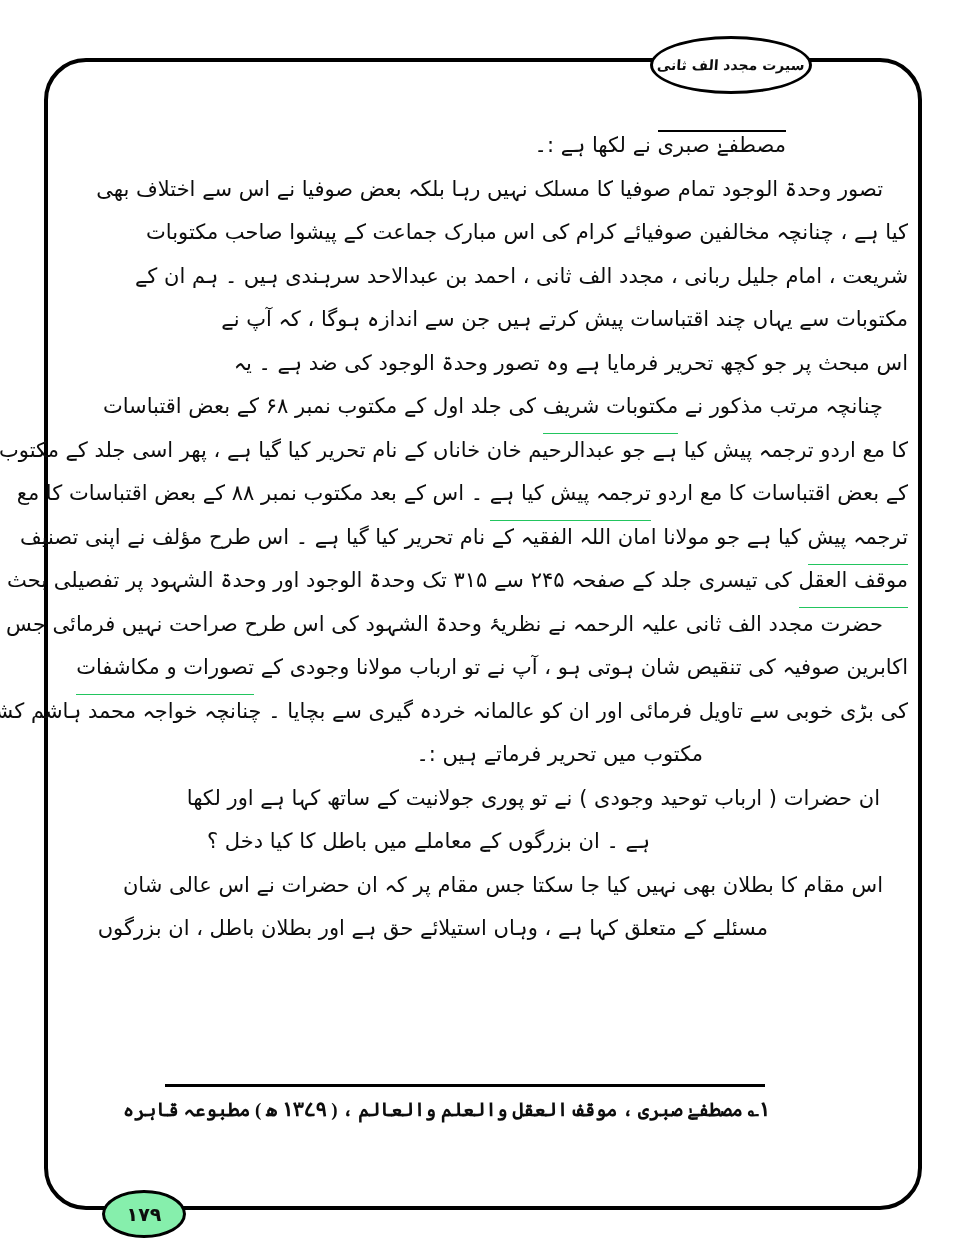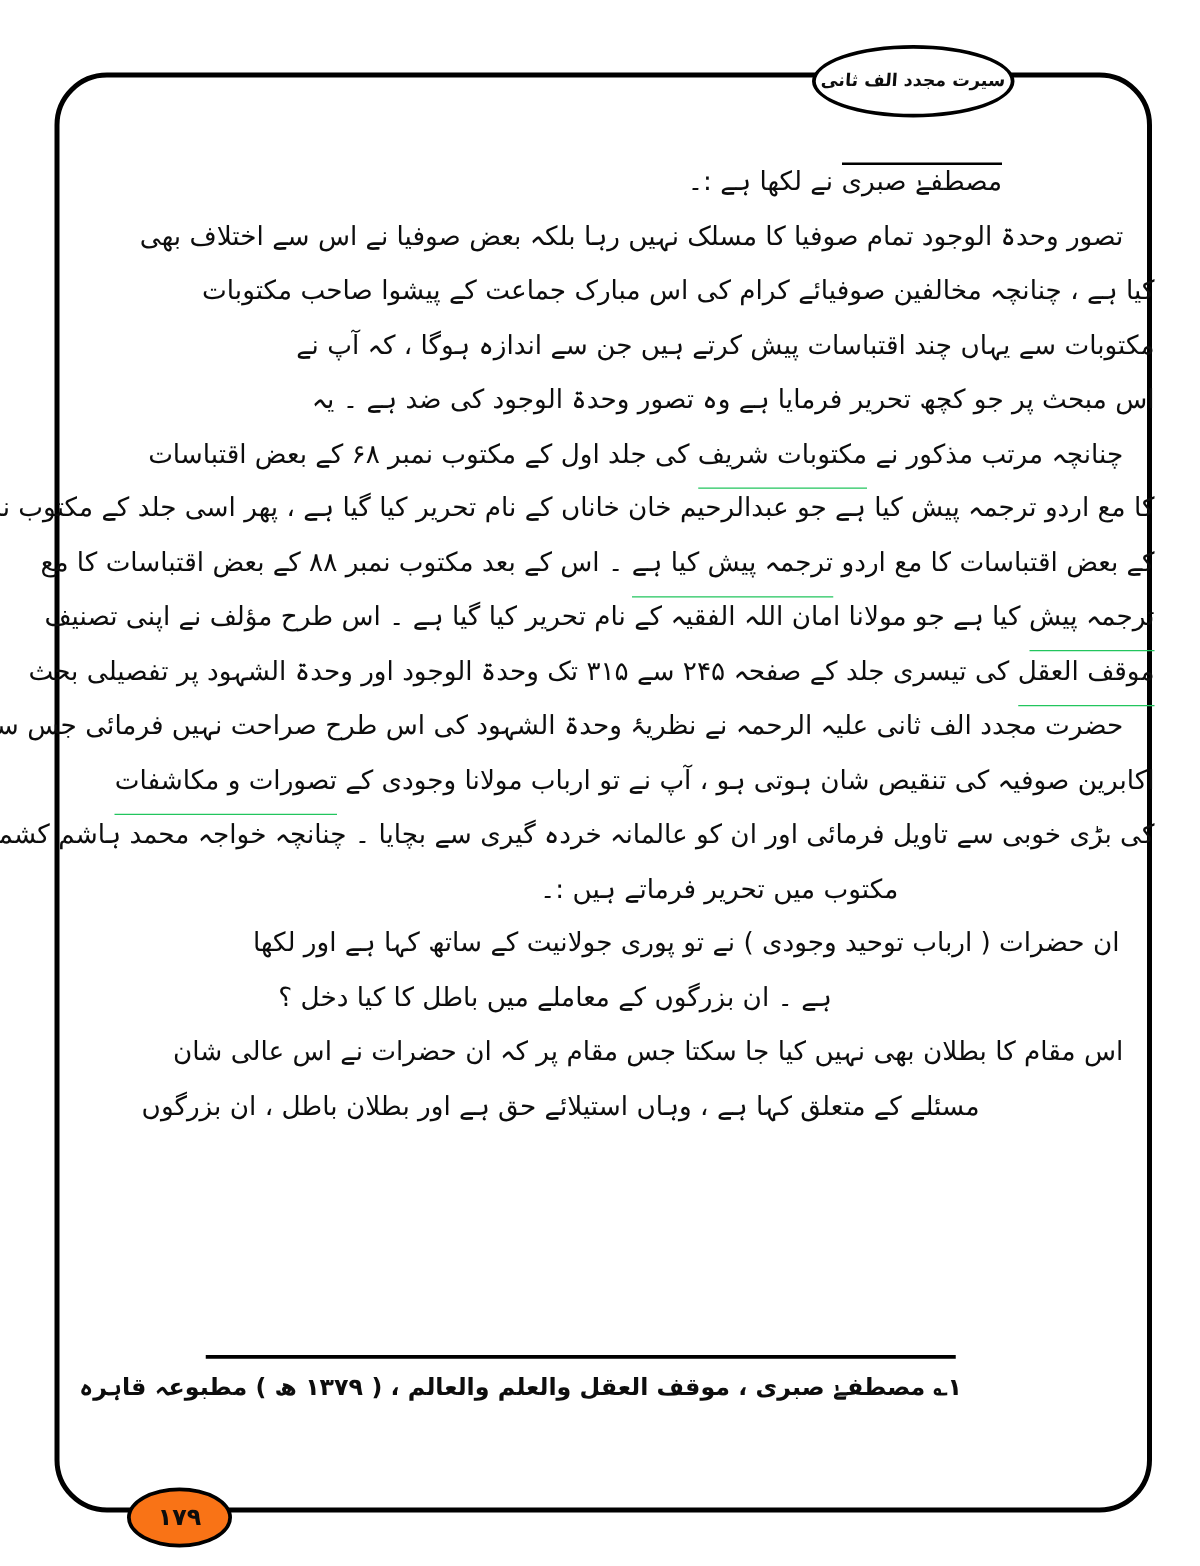"مصطفےٰ صبری نے لکھا ہے" .textblock { right: 36px -> 52px }
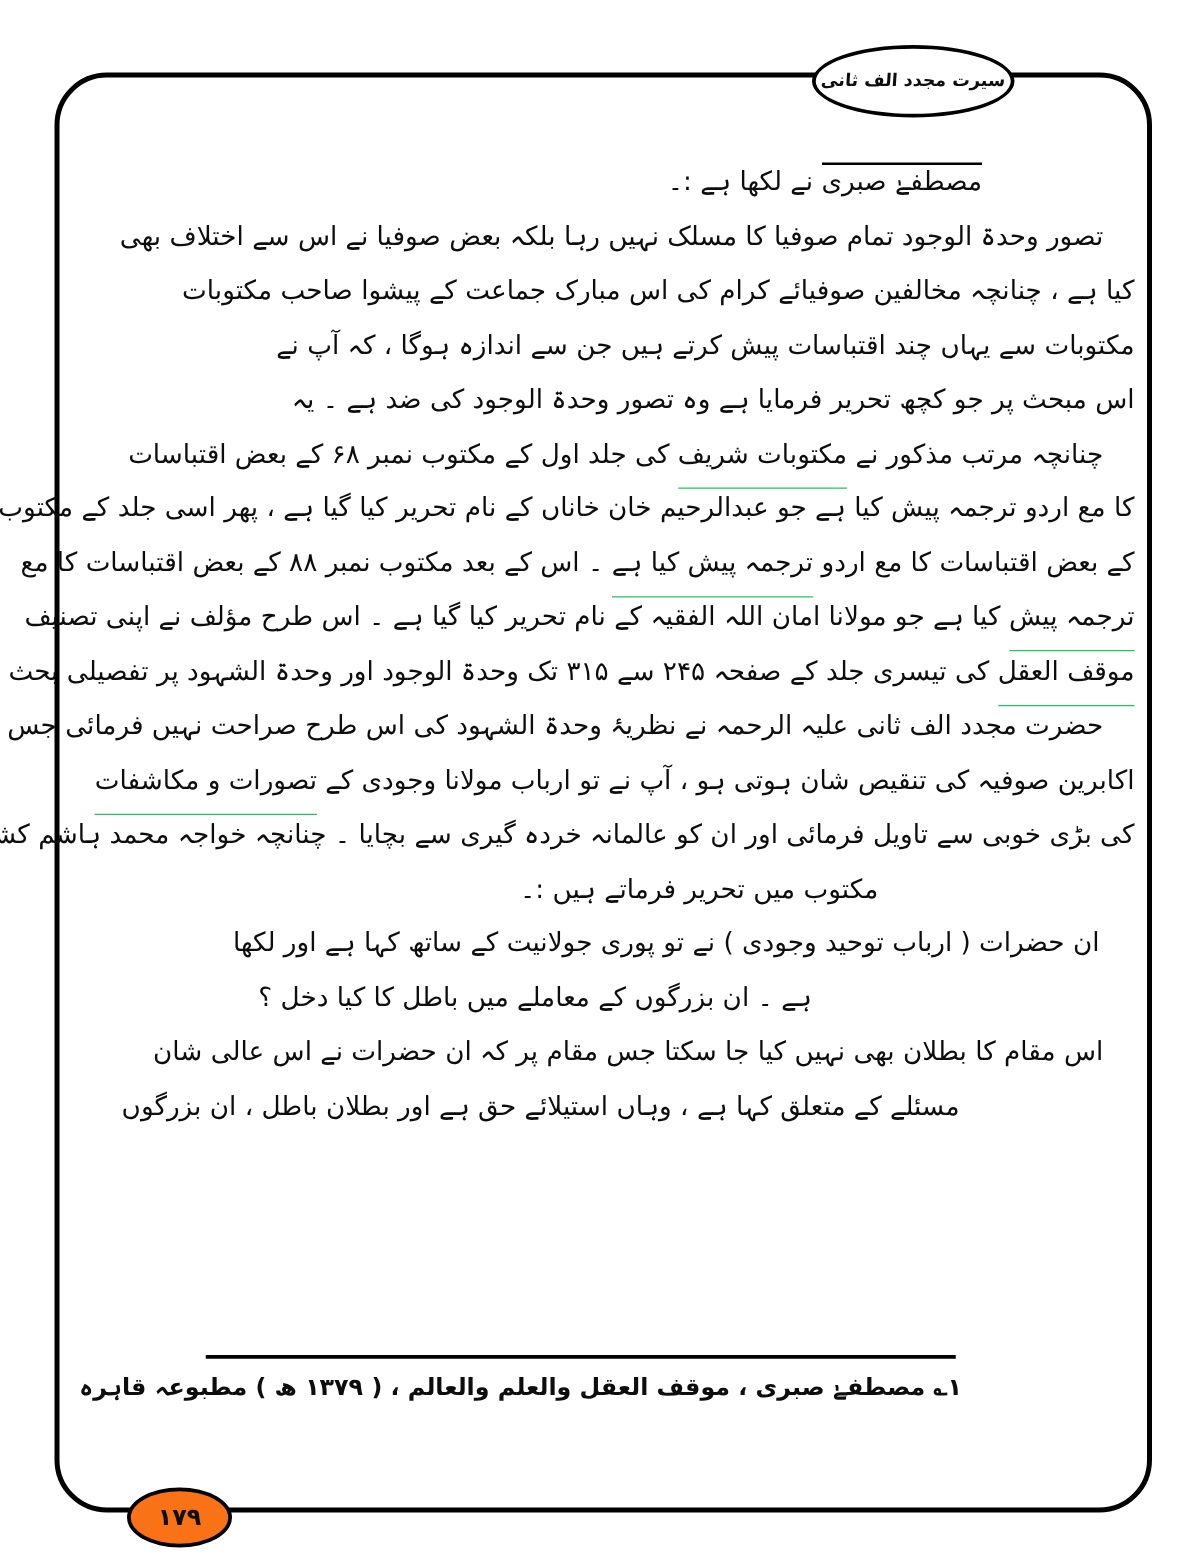"شریعت ، امام جلیل ربانی" div.line { html: none -> <div><span>شریعت ، امام جلیل ربانی ، مجدد الف ثانی ، احمد بن عبدالاحد سرہندی ہیں ۔ ہم ان کے</span></div> }
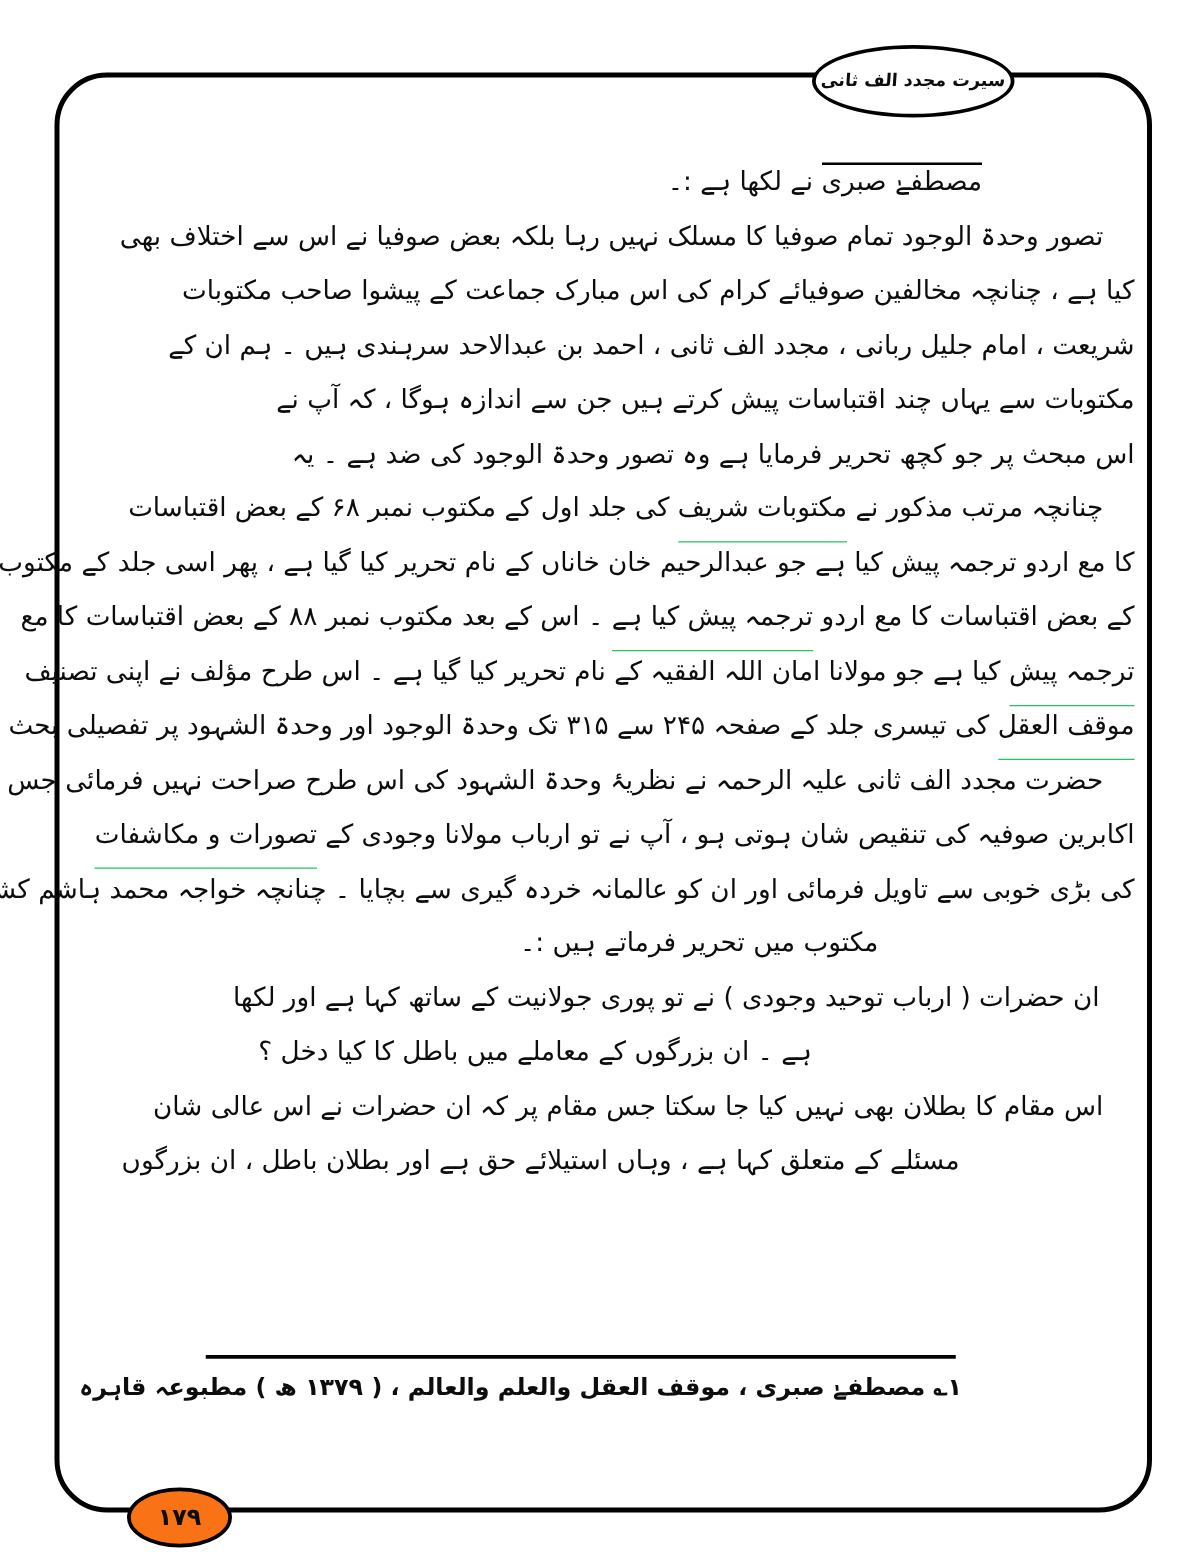"۱؎ مصطفےٰ صبری ، موقف" .footnote { font-family: none -> Liberation Serif, serif }
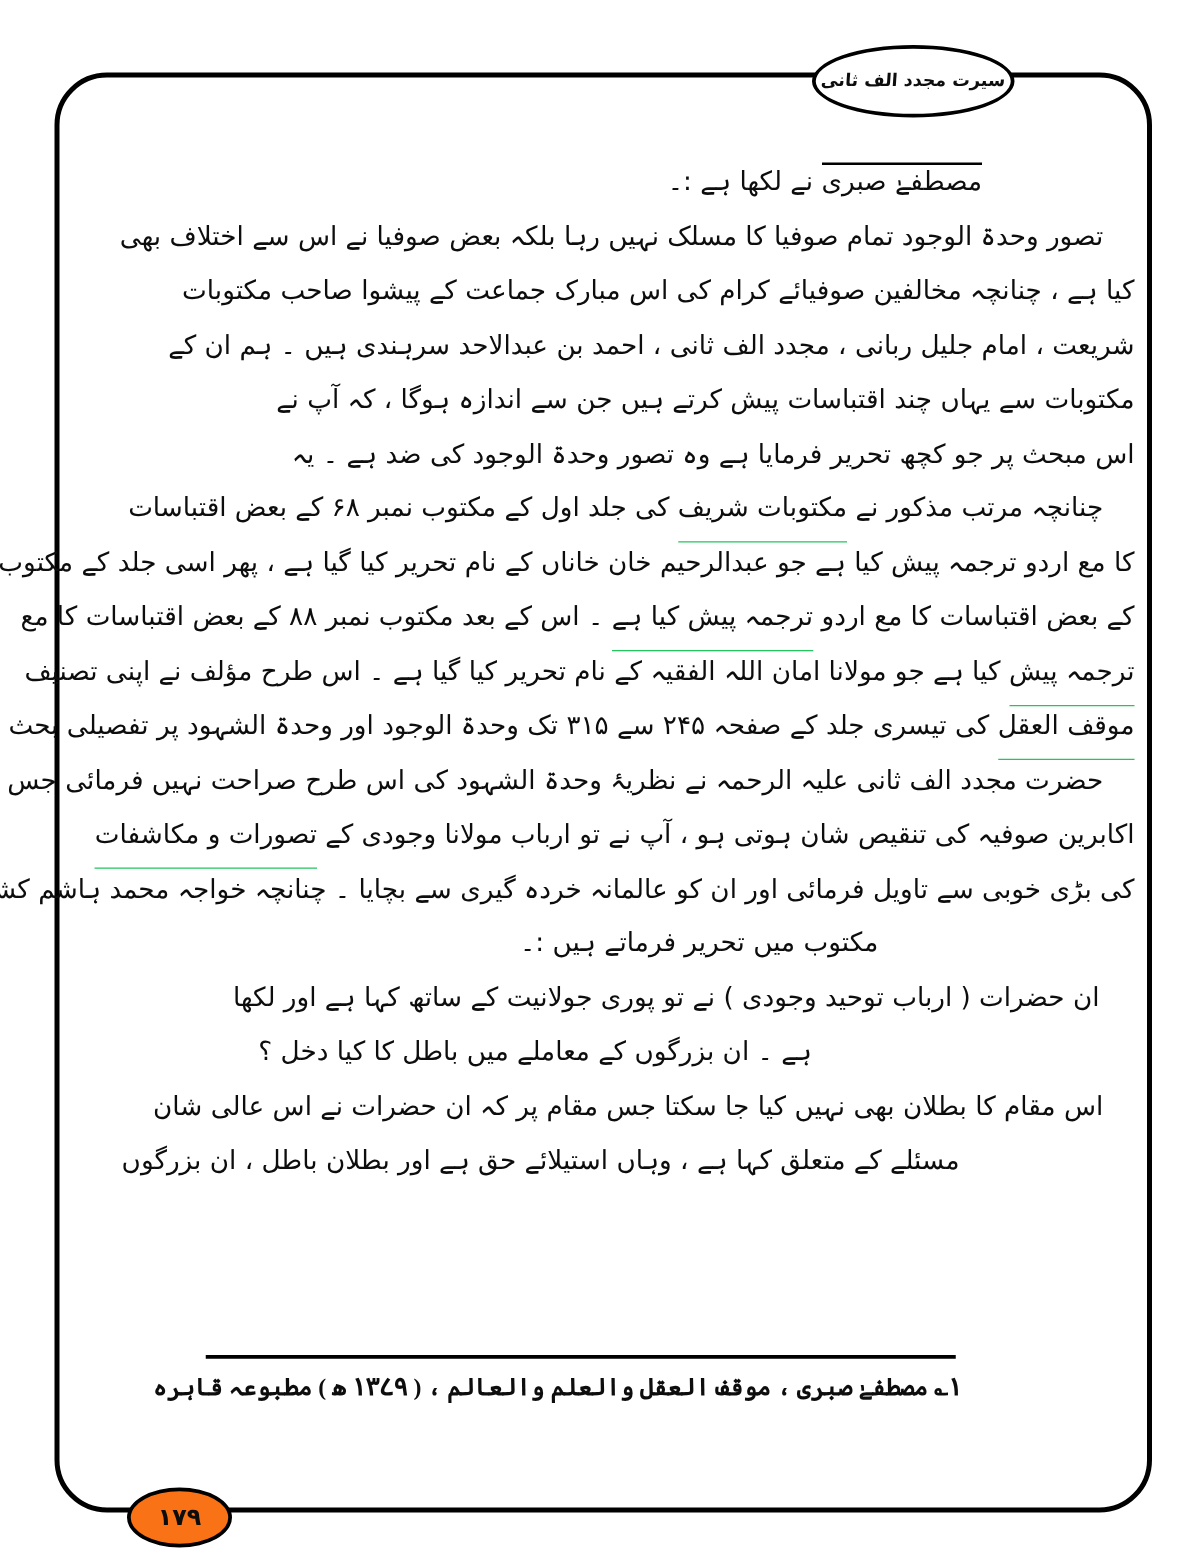"۱۷۹" .page-oval { background: #f97316 -> #86efac }
